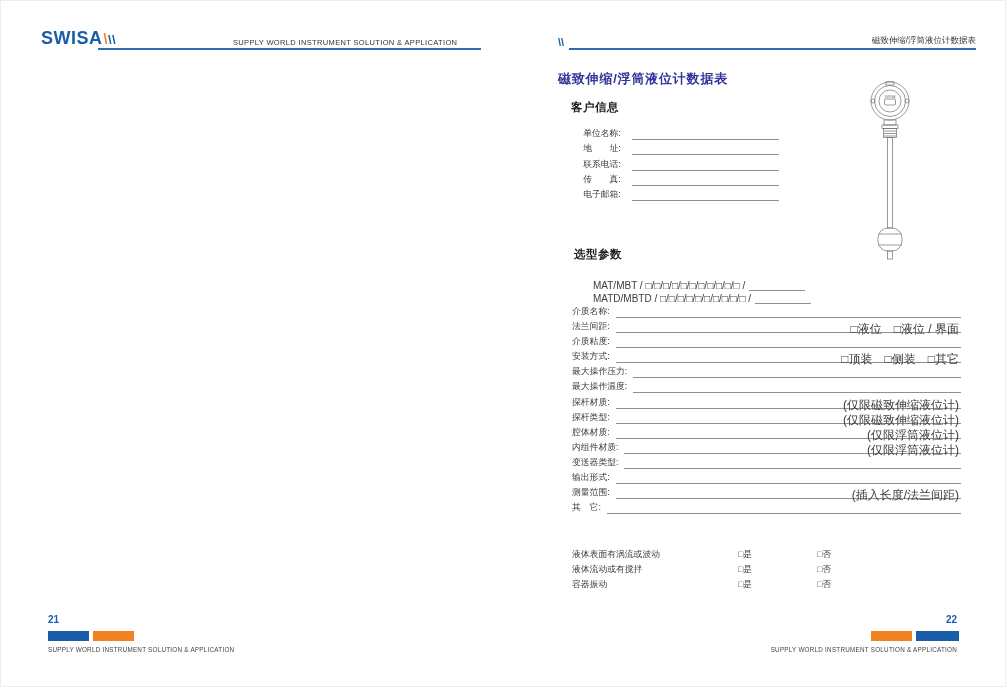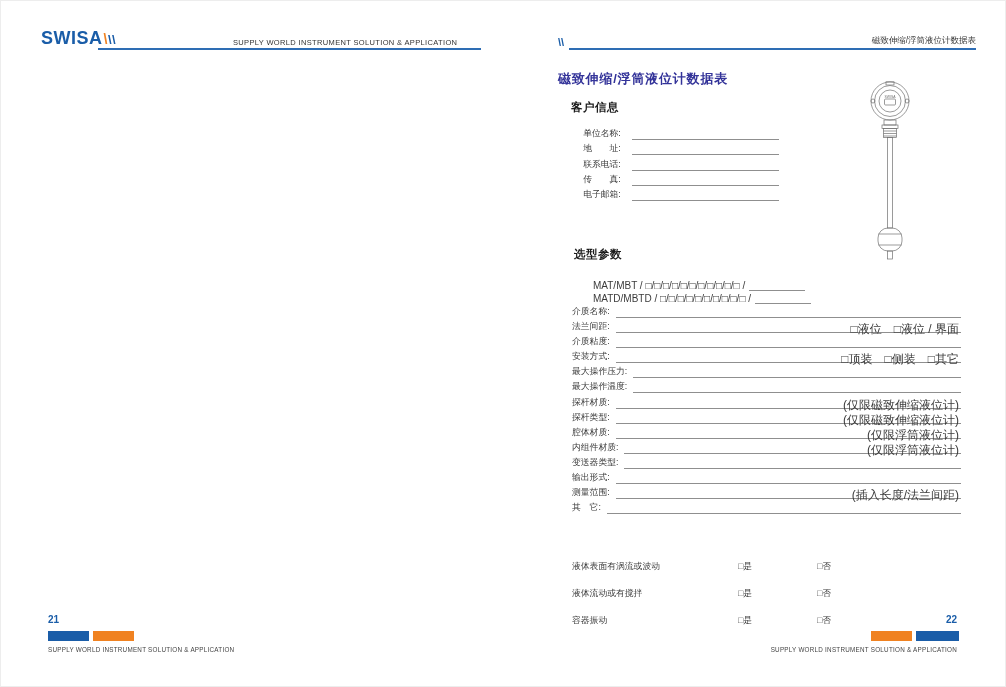"液体表面有涡流或波动" .qrow { margin-top: 12px -> none }
